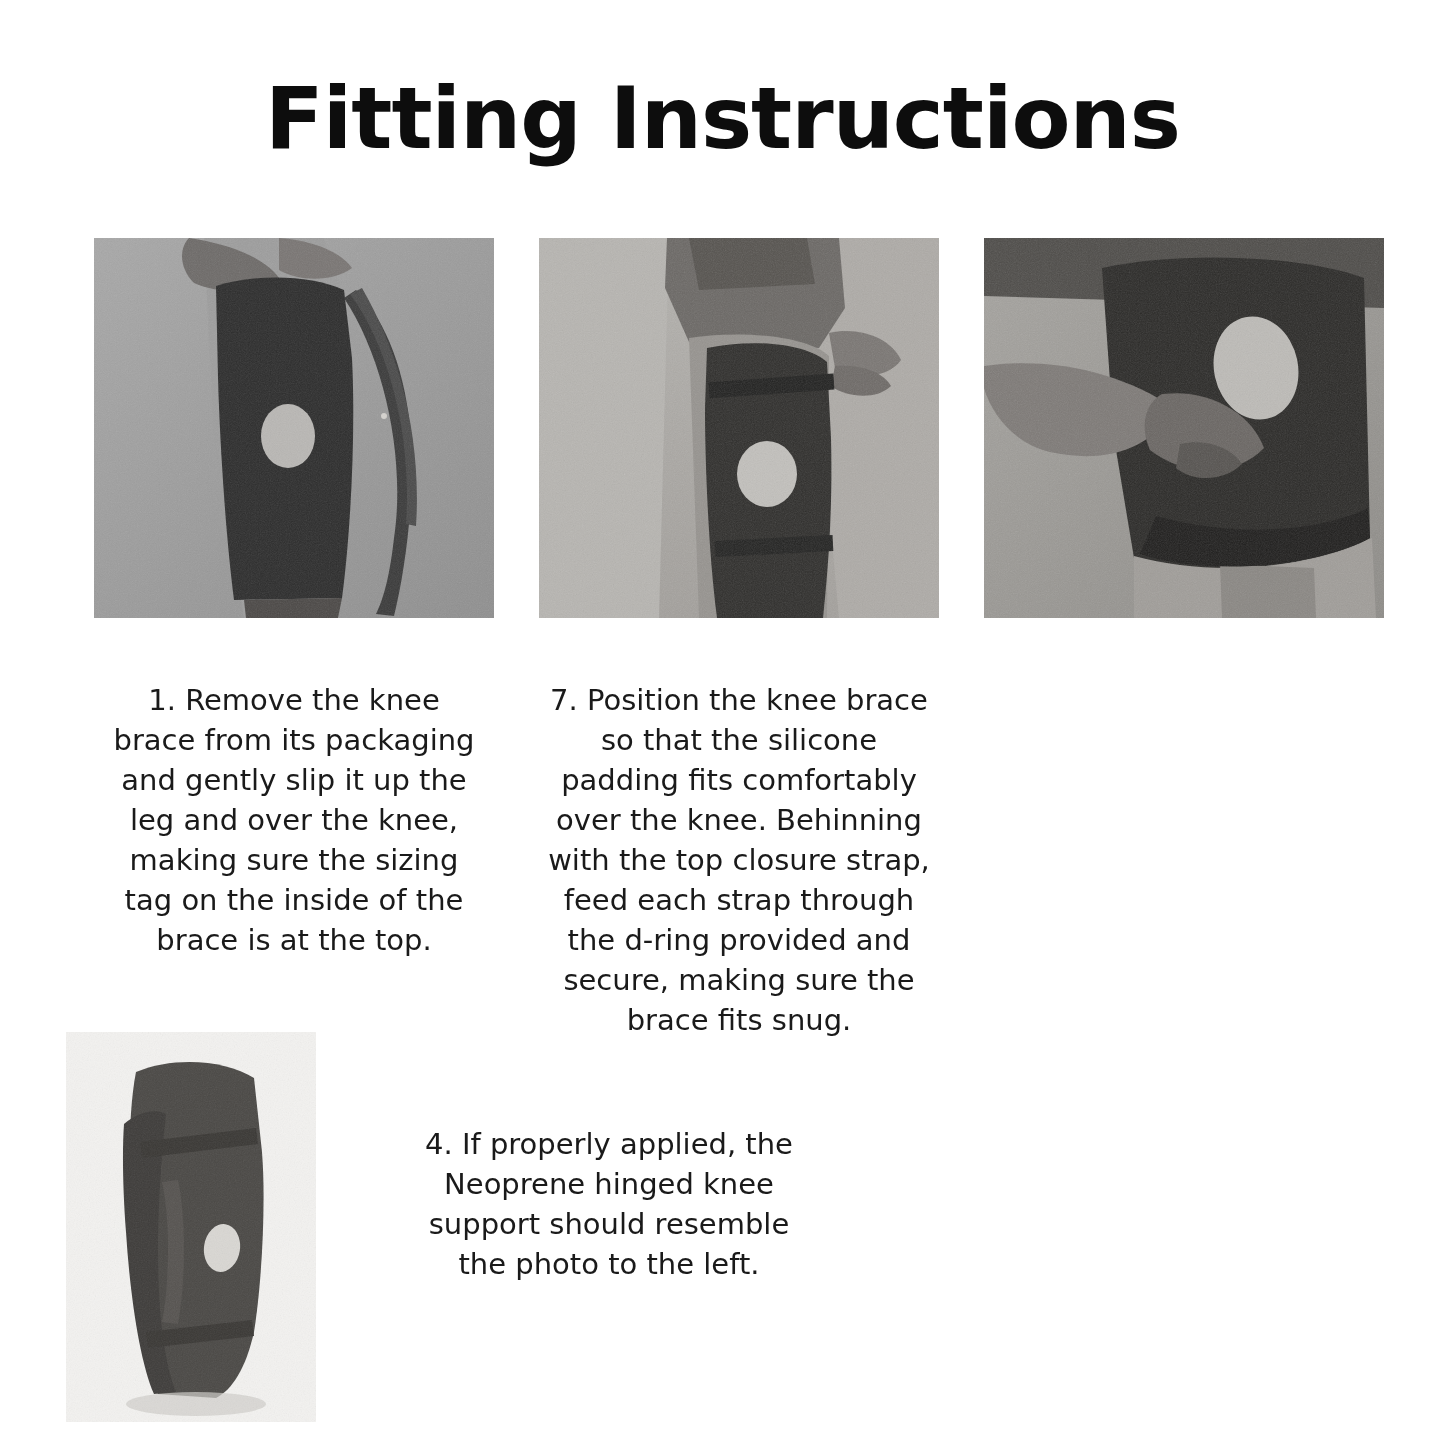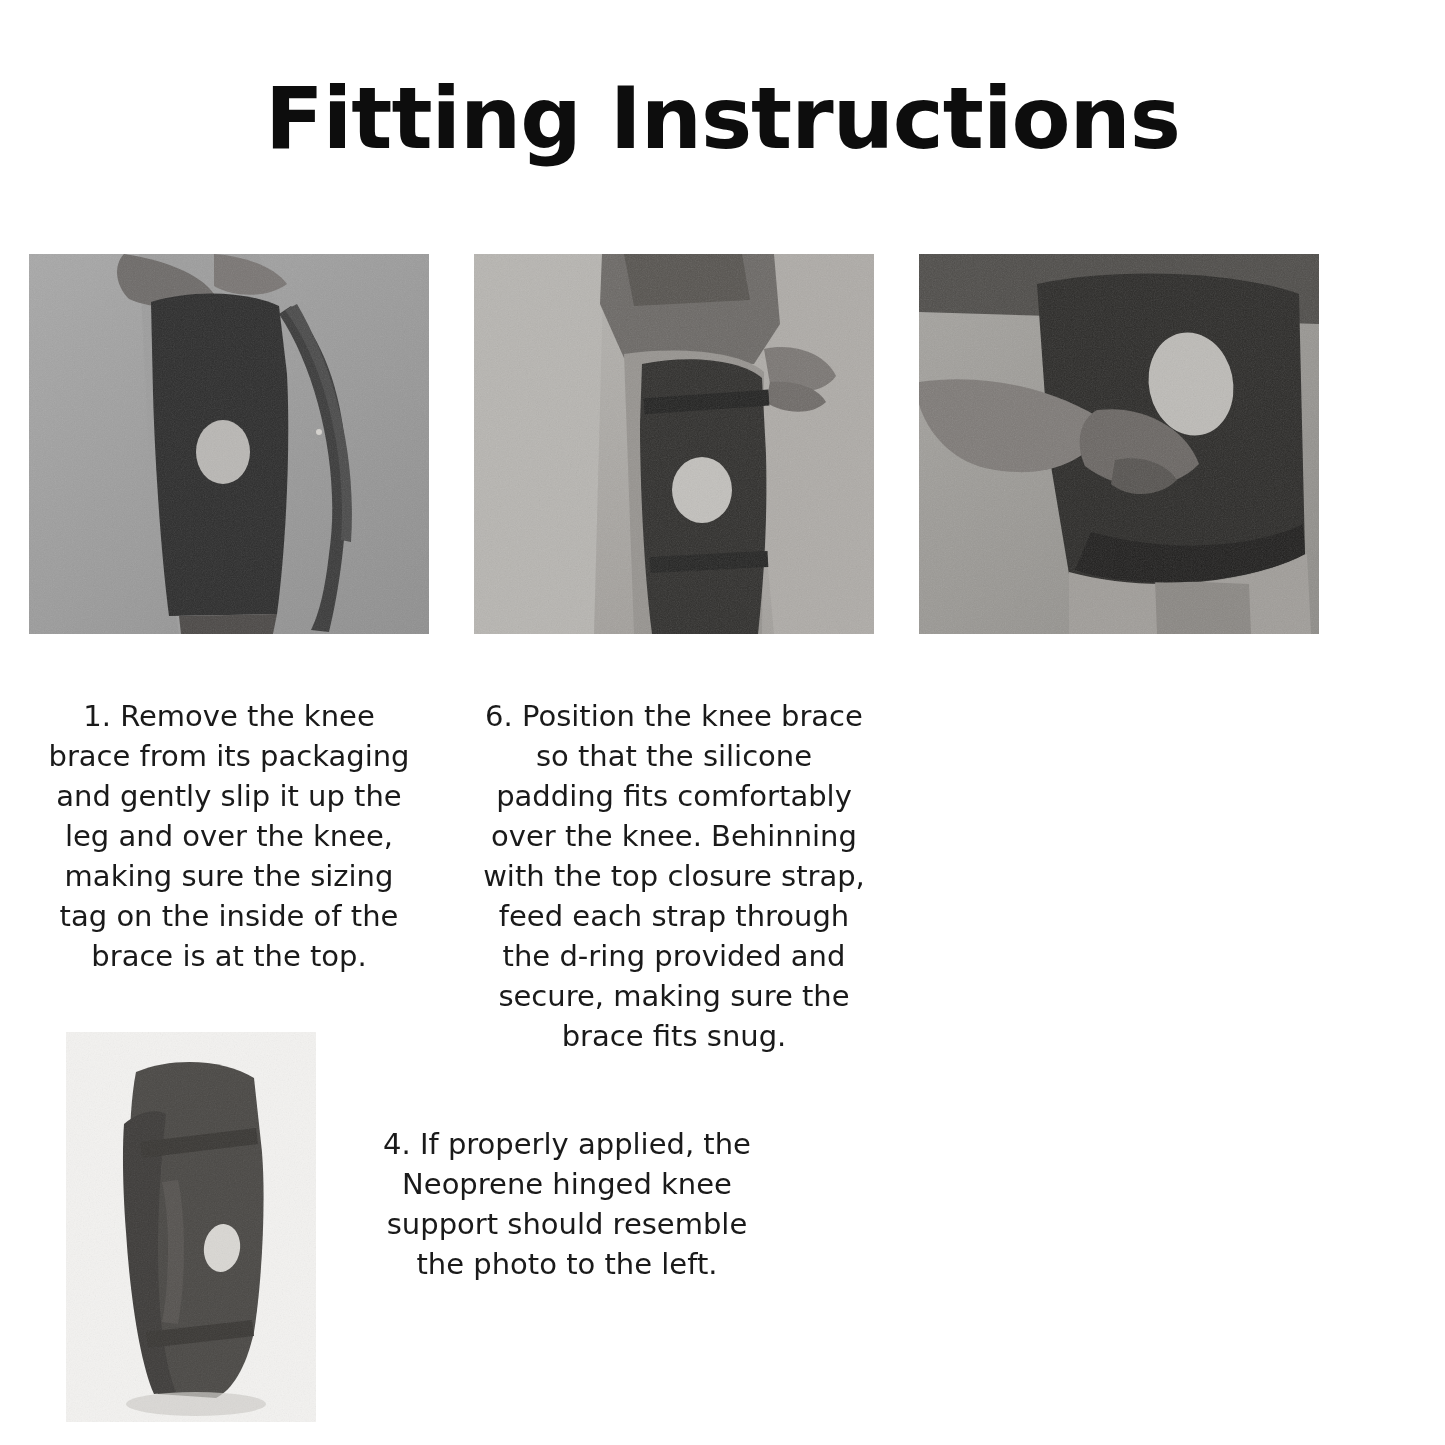"1. Remove the knee brace" .grid { padding-left: 29px -> 94px; top: 254px -> 238px }
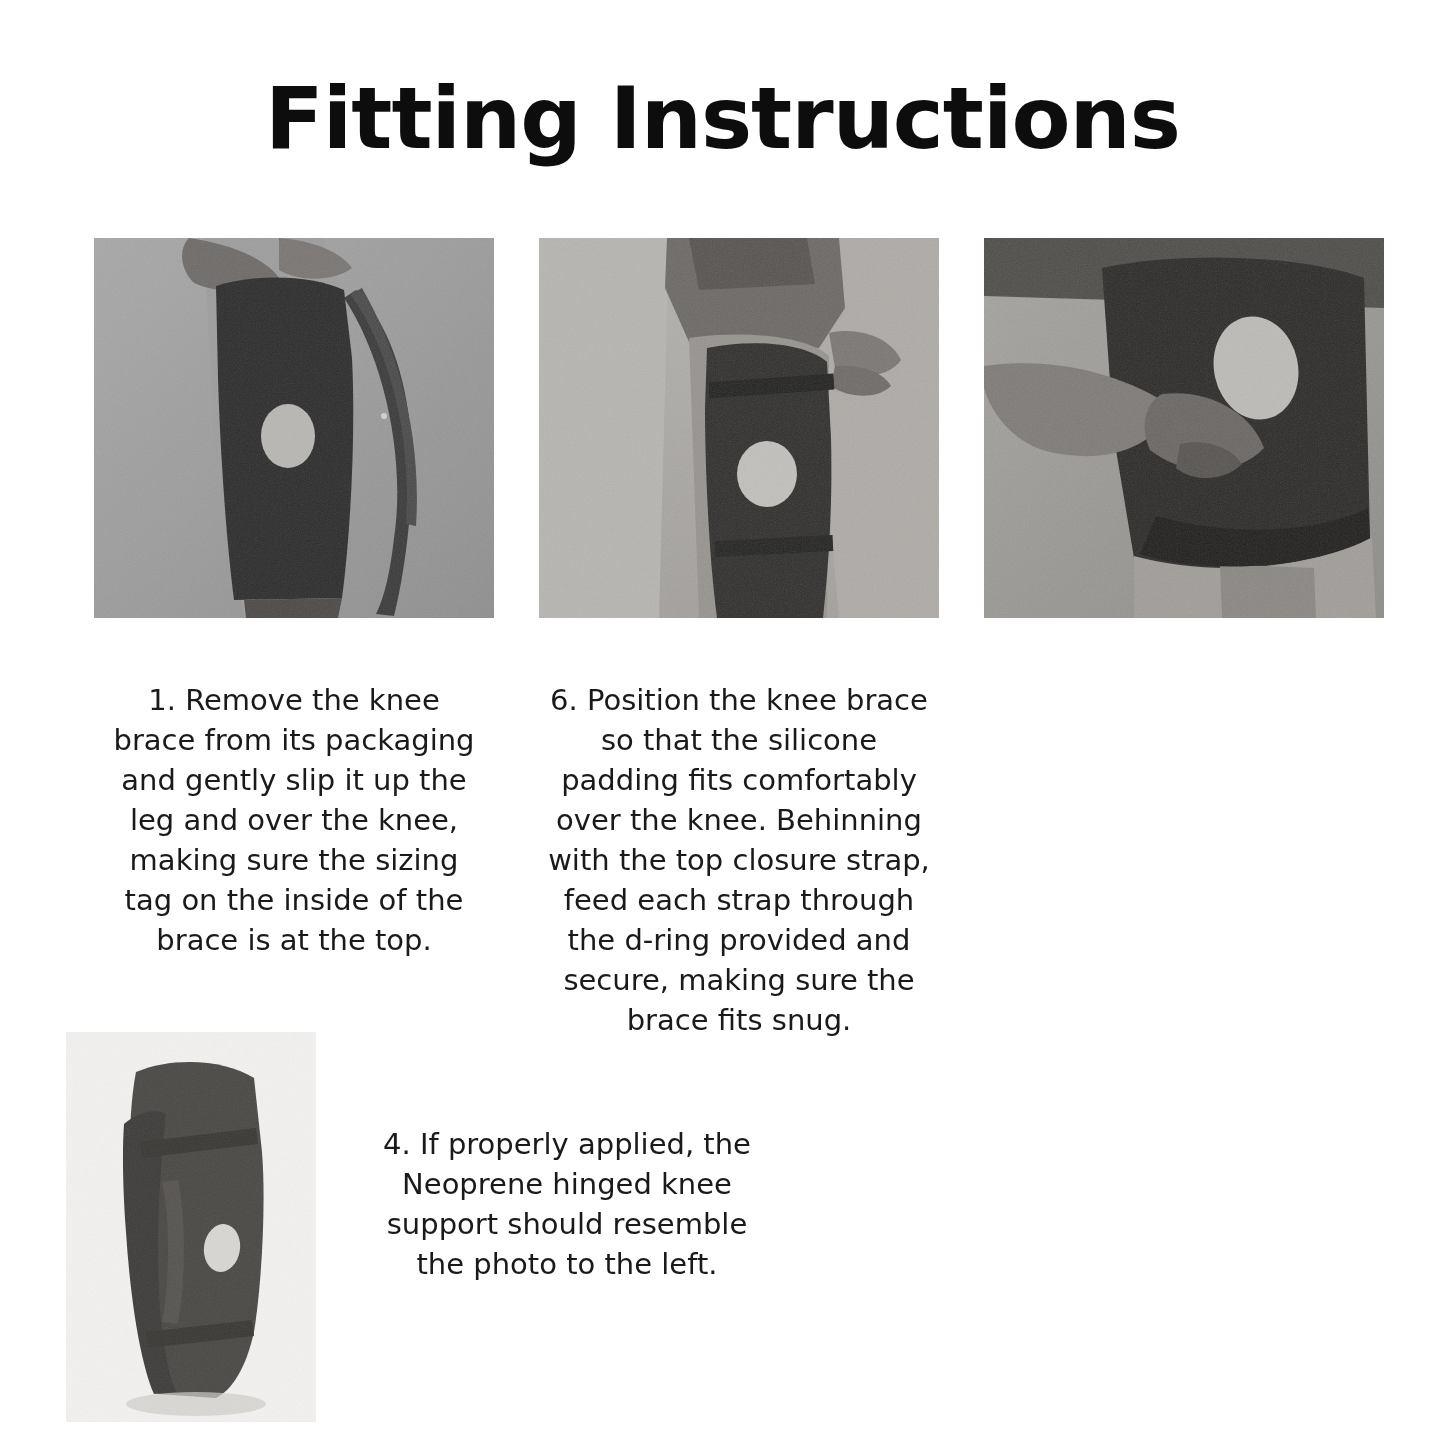"6. Position the knee brace" div.caption { text: 6 -> 7 }
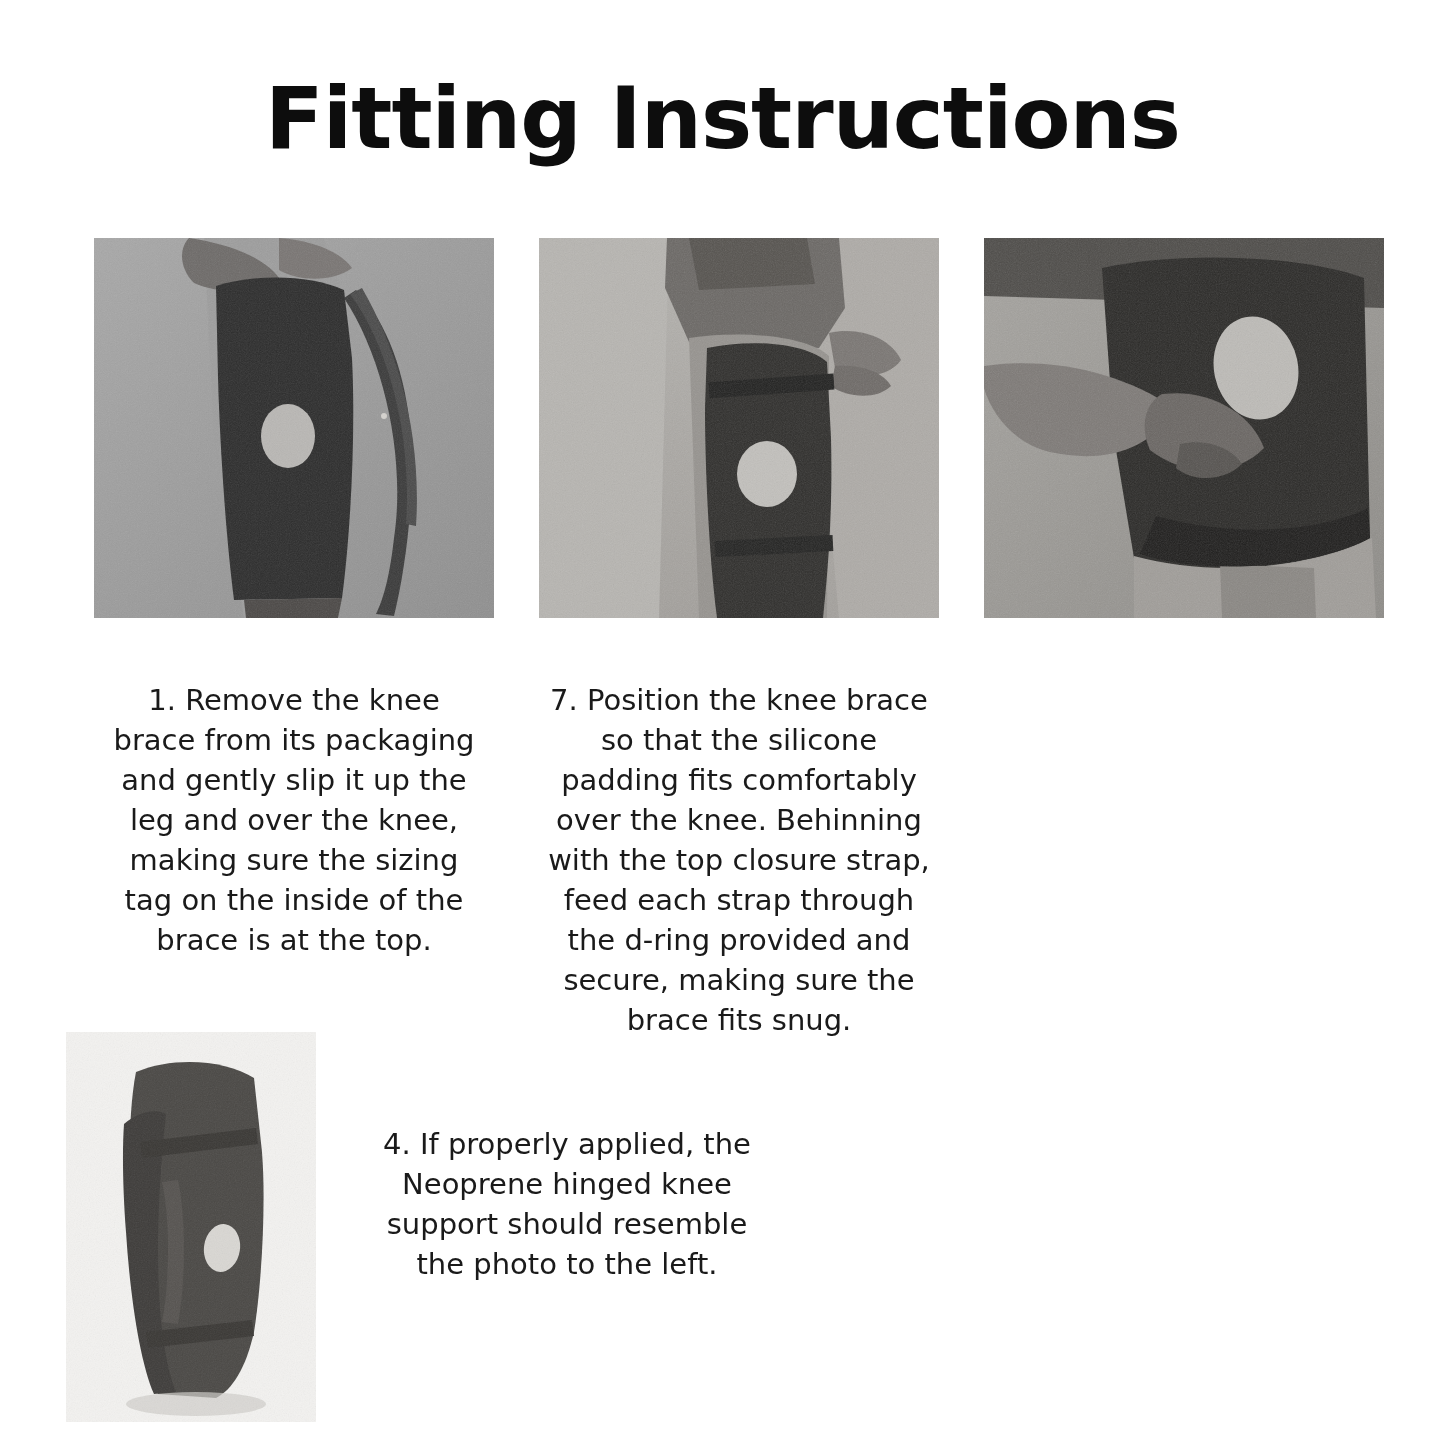"4. If properly applied, the" .bottom { gap: 21px -> 63px }
